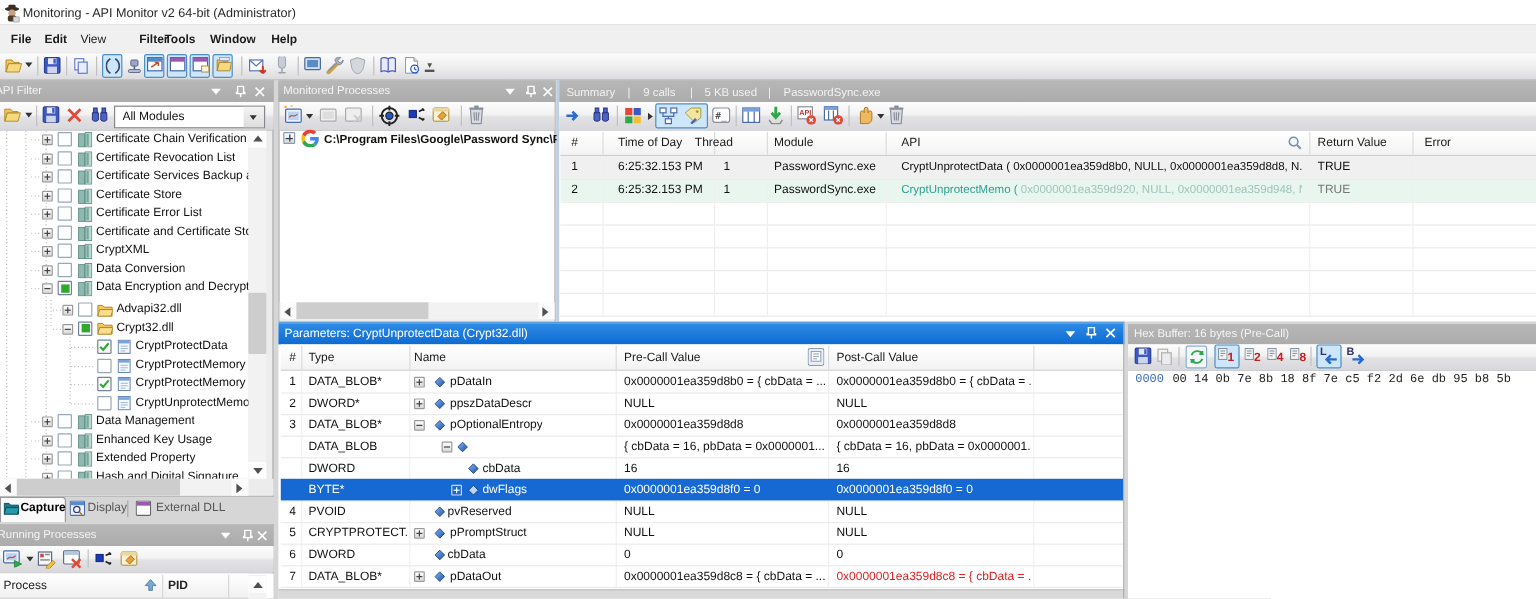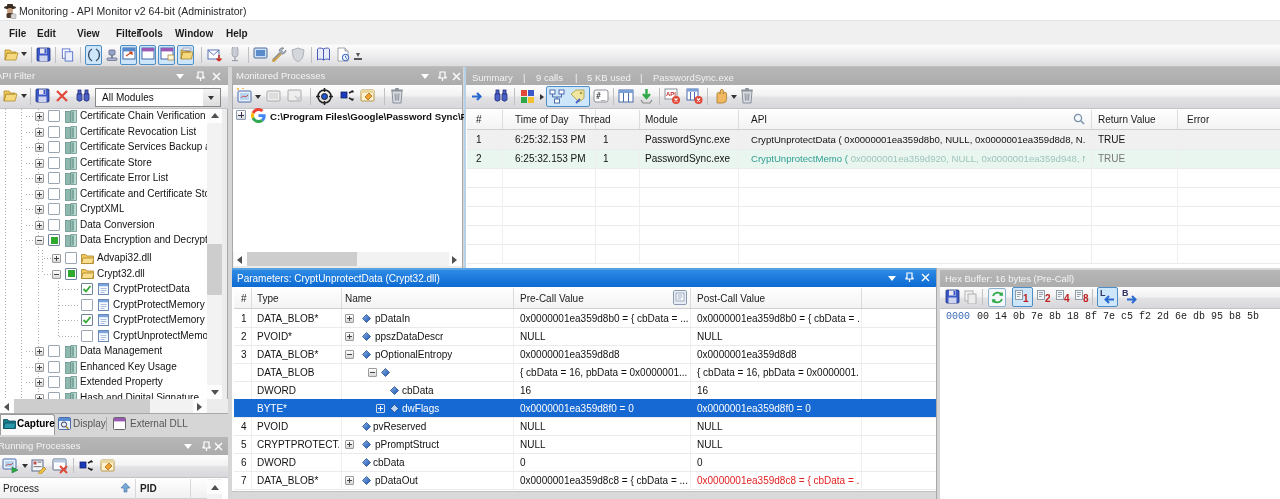"View" div.a { font-weight: bold -> normal; left: 77px -> 67px }
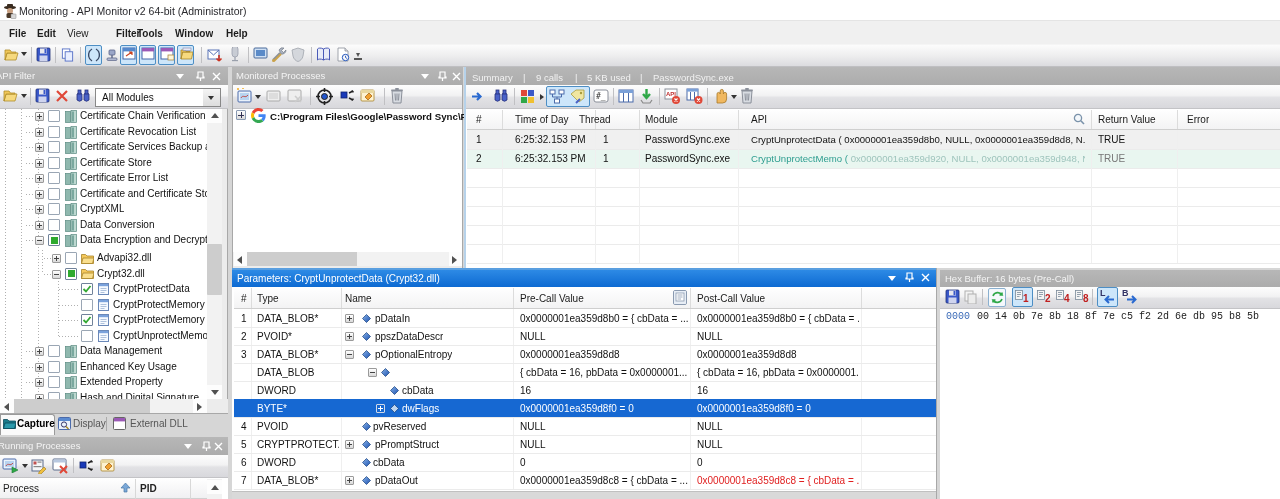"PVOID*" div.a { text: PVOID -> DWORD }
